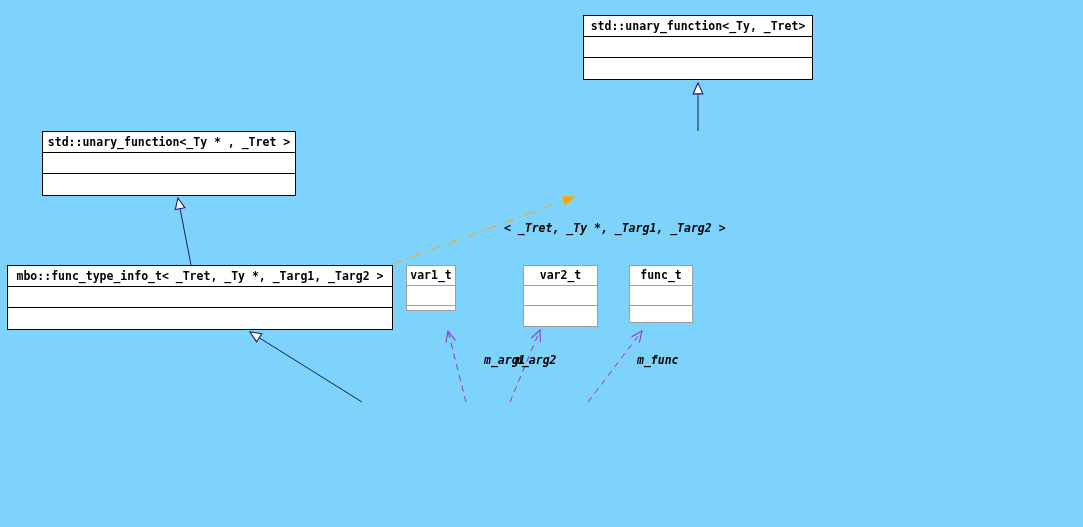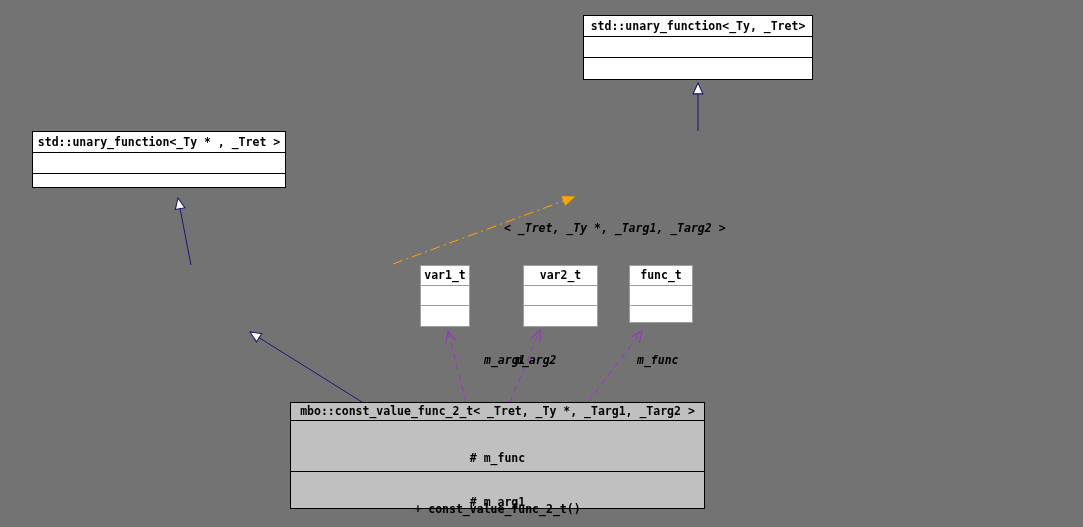"std::unary_function<_Ty, _Tret>" #canvas { background: #737373 -> #7dd3fc }
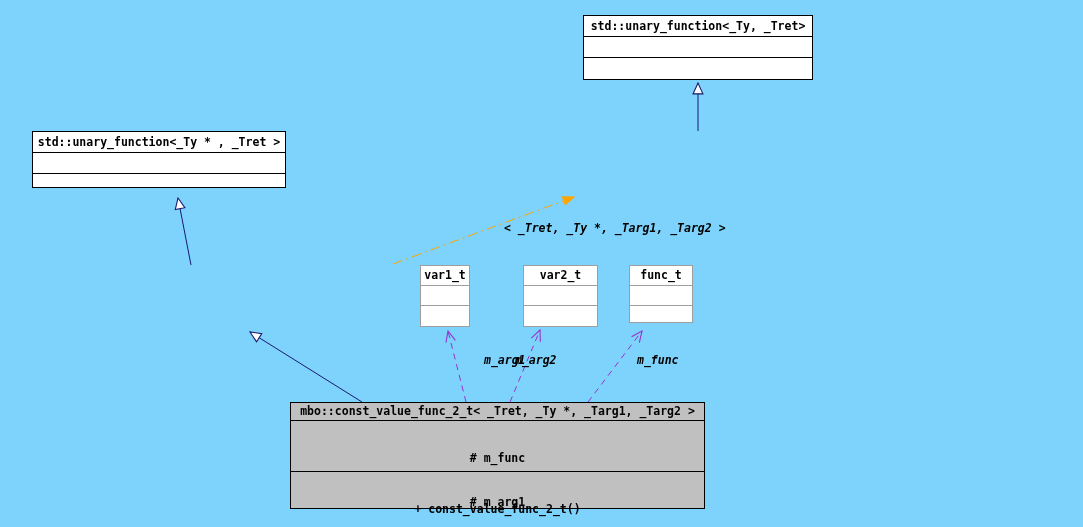"std::unary_function<_Ty * , _Tret >" div.cbox { height: 57px -> 65px; left: 32px -> 42px }
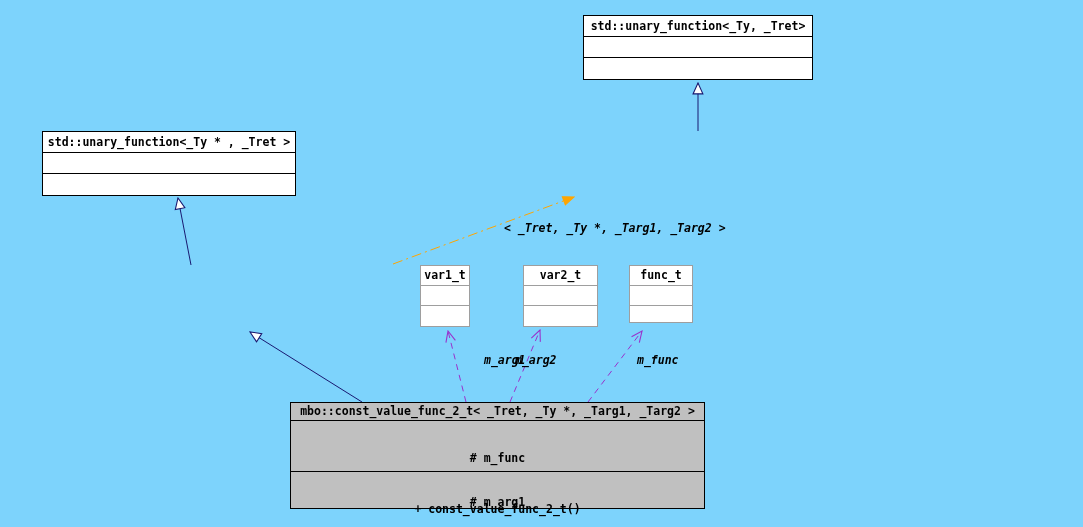"mbo::func_type_info_t< _Tret, _Ty *," div.cbox { html: none -> <div> <div>mbo::func_type_info_t&lt; _Tret, _Ty *, _Targ1, _Targ2 &gt;</div> <div></div> <div></div> </div> }
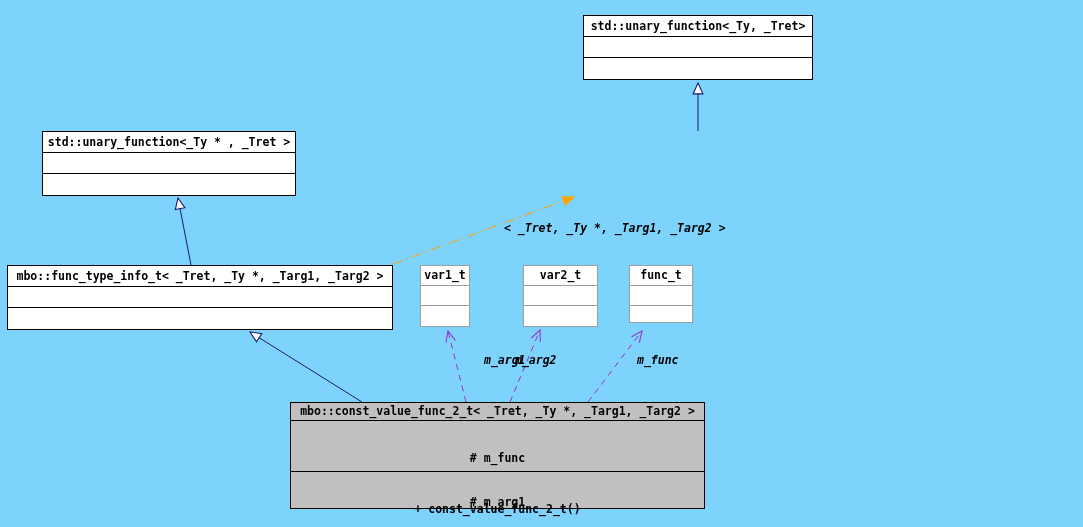"var1_t" div.cbox { height: 62px -> 46px; left: 420px -> 406px }
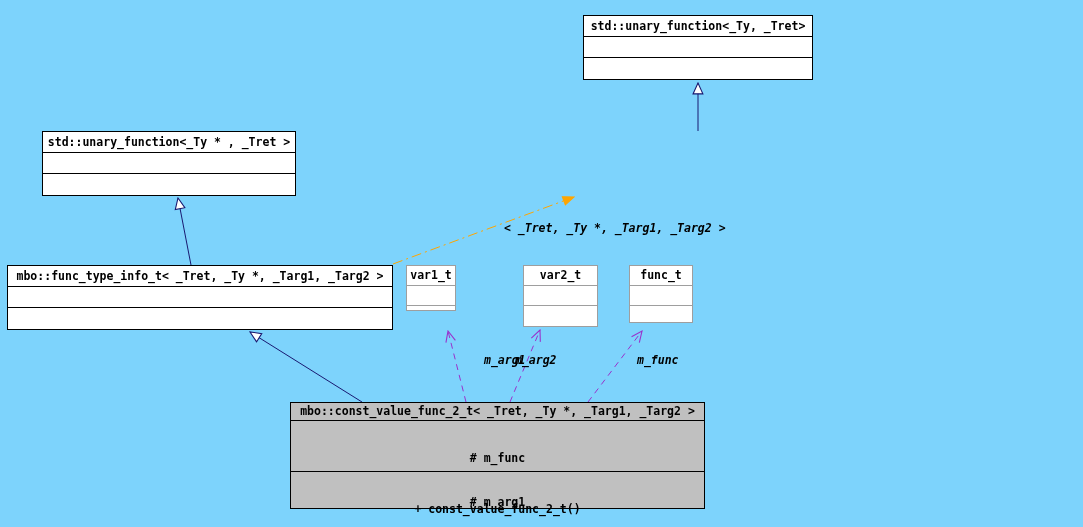"mbo::const_value_func_2_t< _Tret, _Ty *," div.cbox { html: <div> <div>mbo::const_value_func_2_t&lt; _Tret, _Ty *, _Targ1, _Targ2 &gt;</div> <div> <div> <div># m_func</div> <div># m_arg1</div> </div> </div> <div> <div> <div>+ const_value_func_2_t()</div> </div> </div> </div> -> none }
